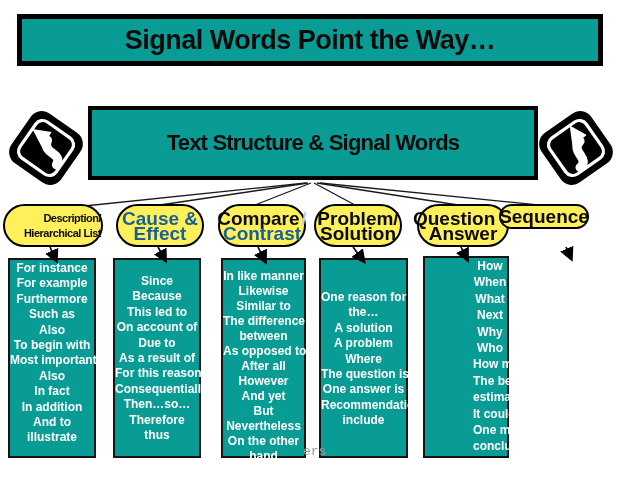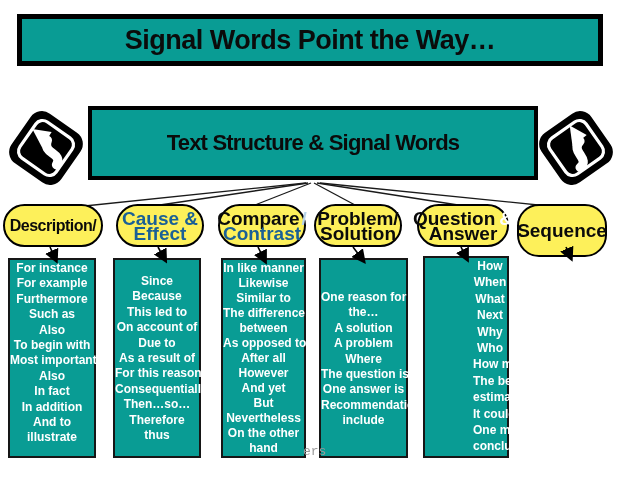"Description/" div.oval { align-items: none -> flex-end; font-size: 16px -> 11px }
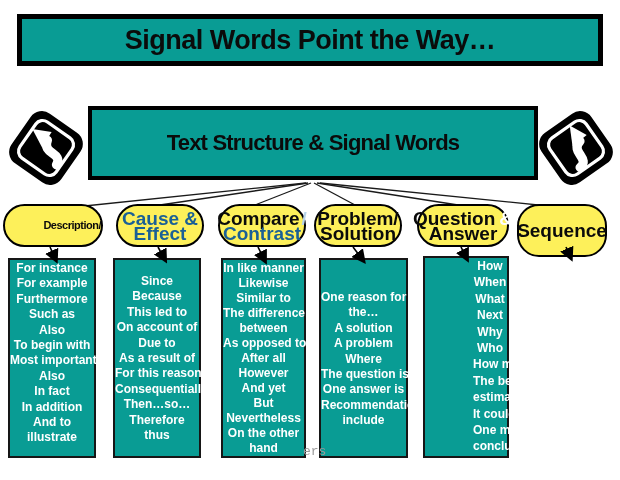"Sequence" div.oval { height: 53px -> 25px; left: 517px -> 499px }
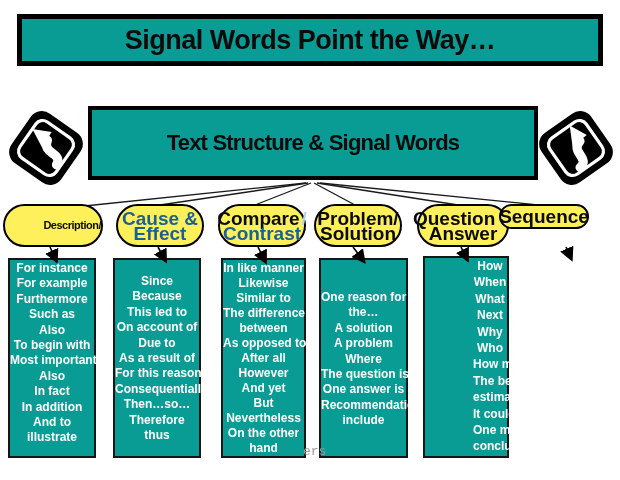"Hierarchical List" div.oval-line { html: none -> <div><span>Hierarchical List</span></div> }
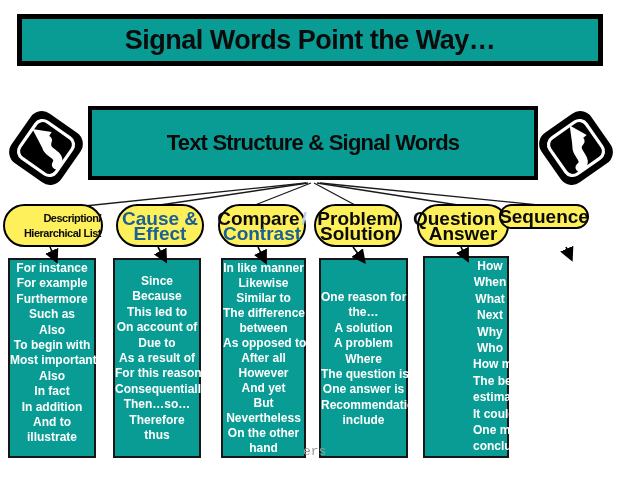"In like manner" div.col { padding-top: 1px -> 9px }
